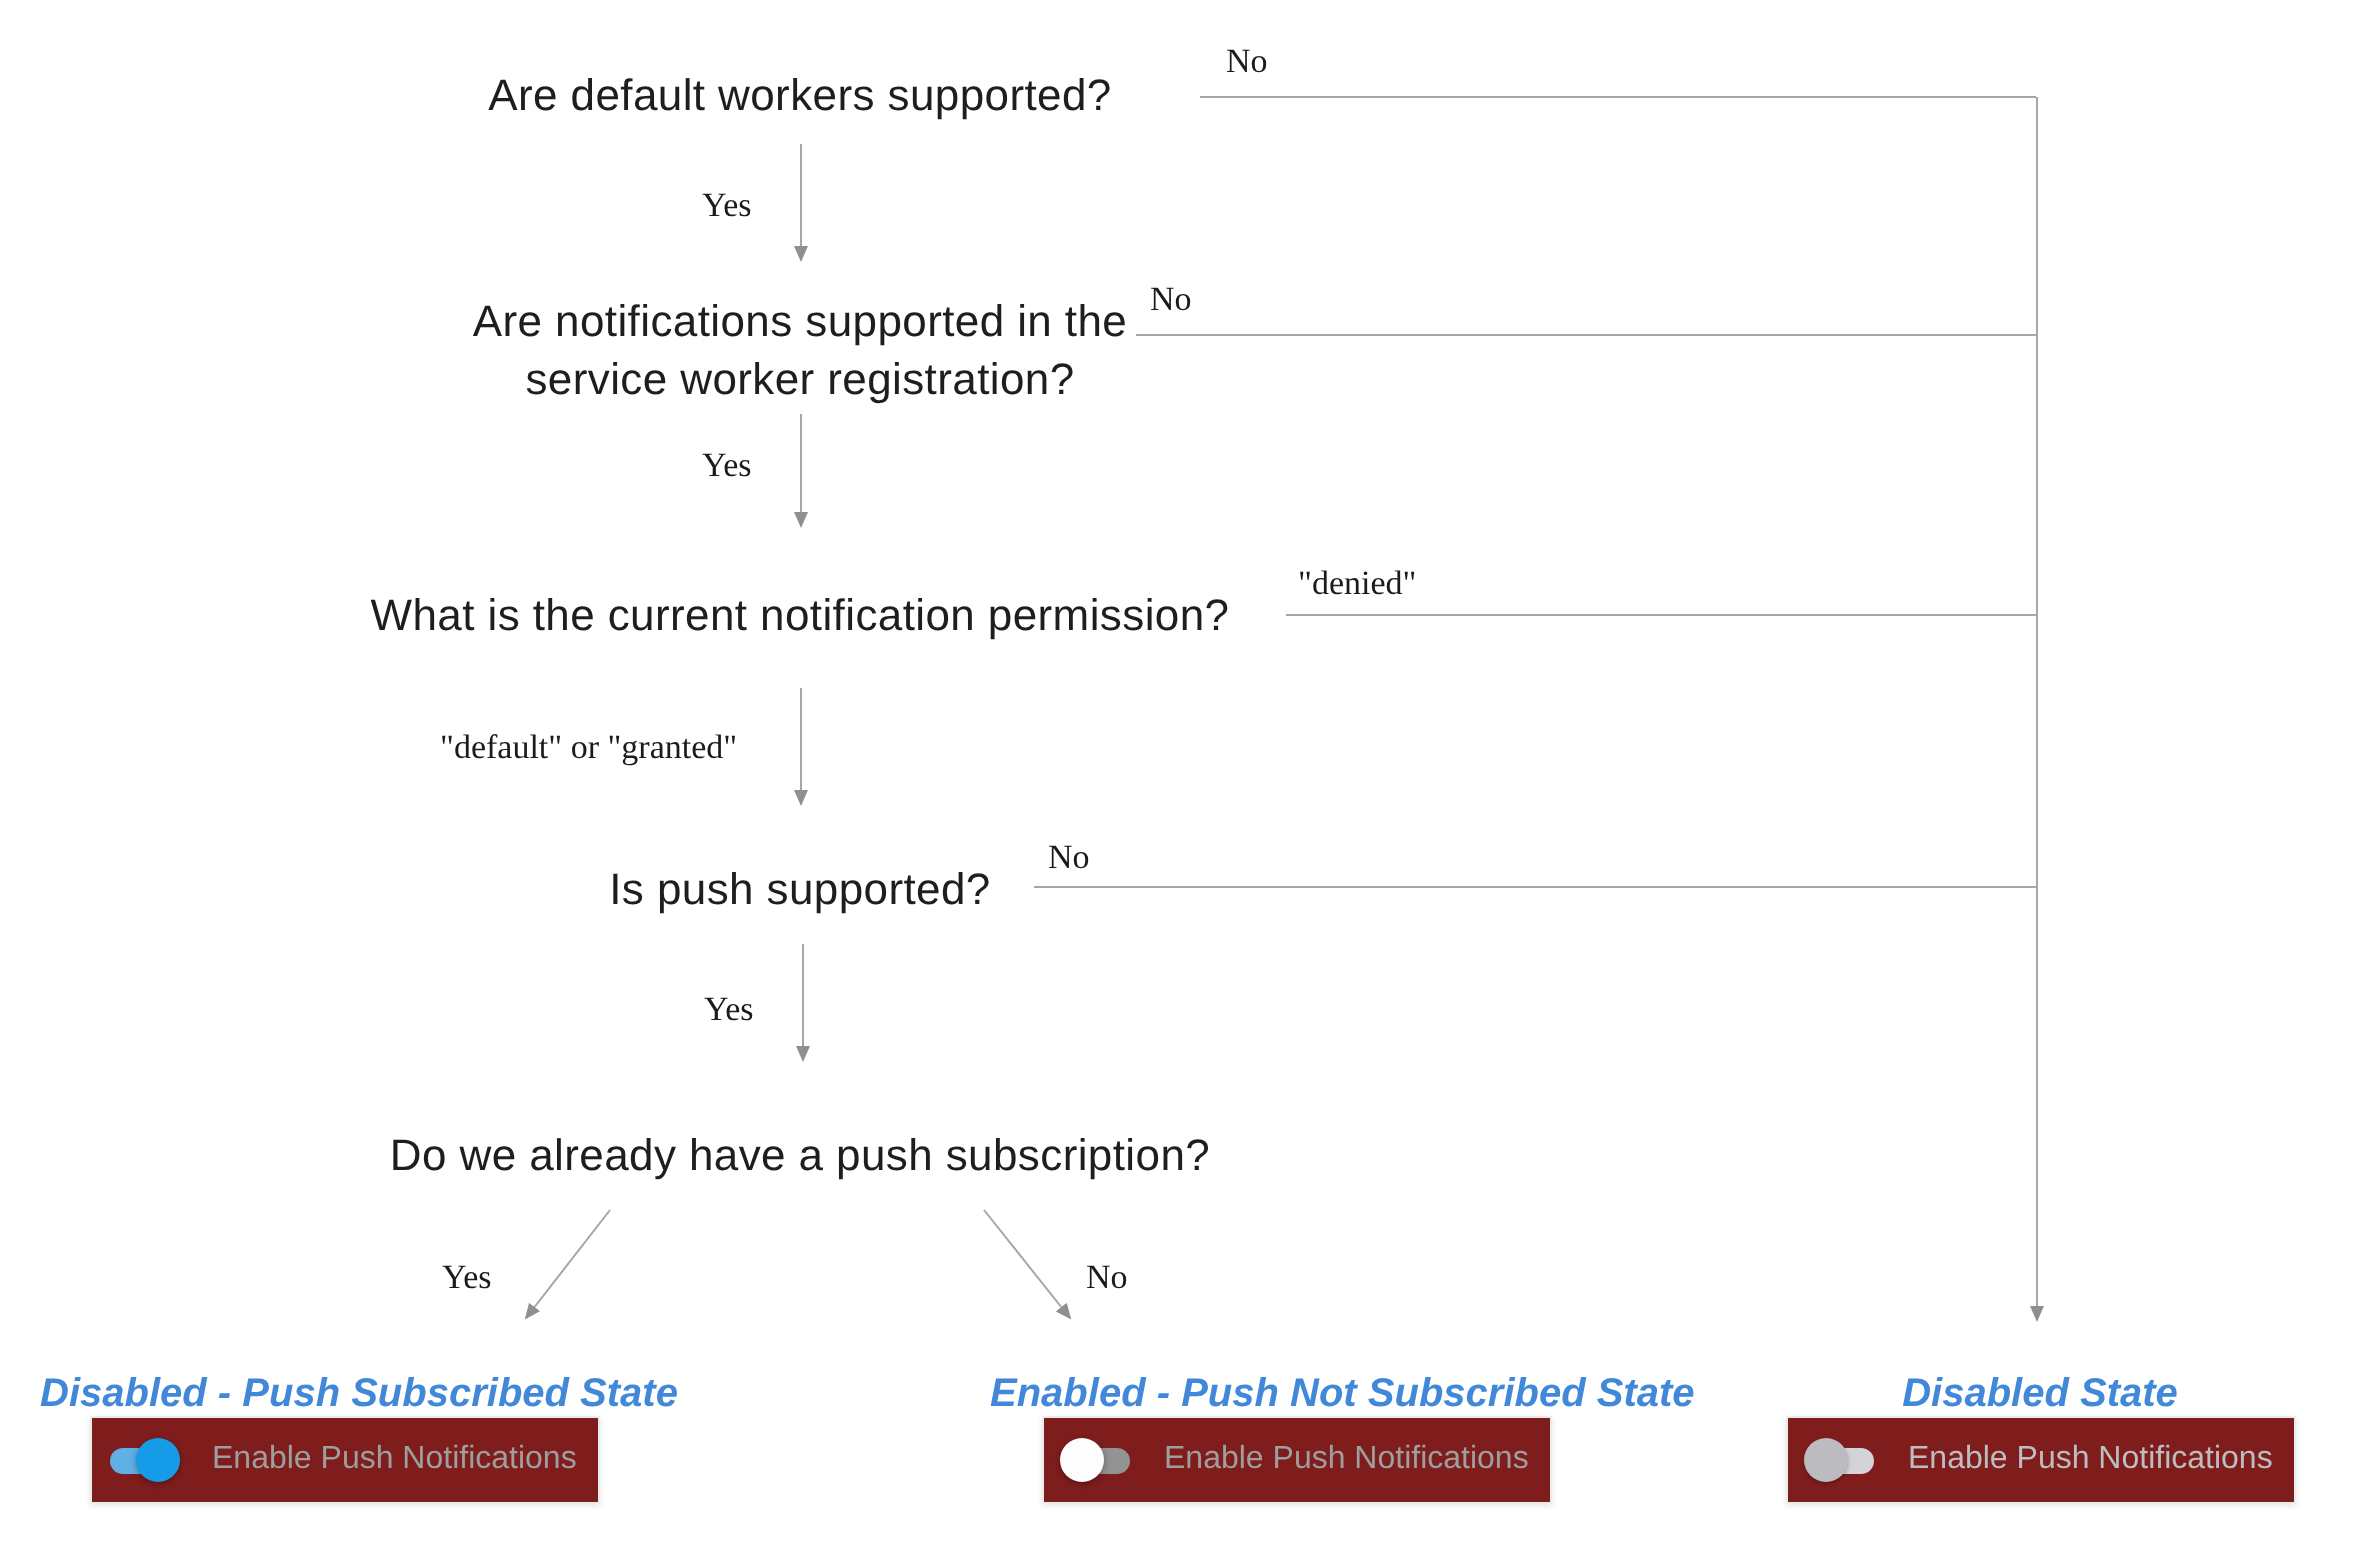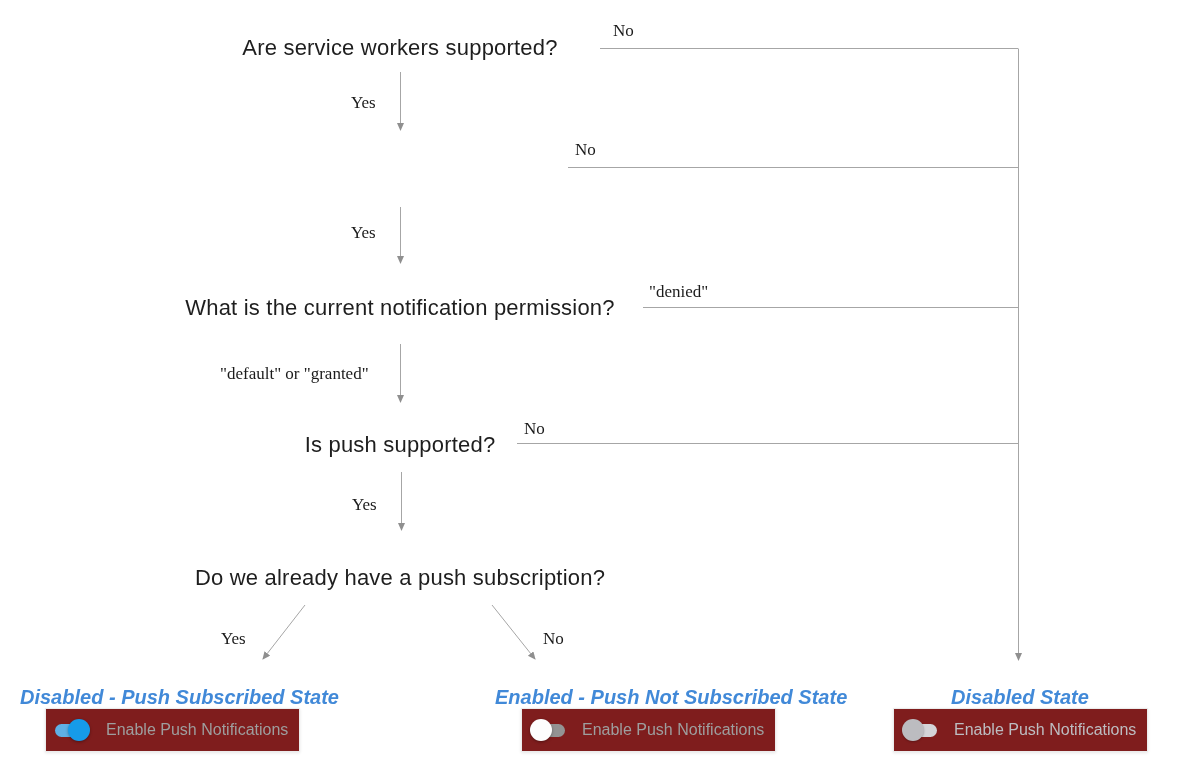"Are service workers supported?" div.q { text: service -> default }
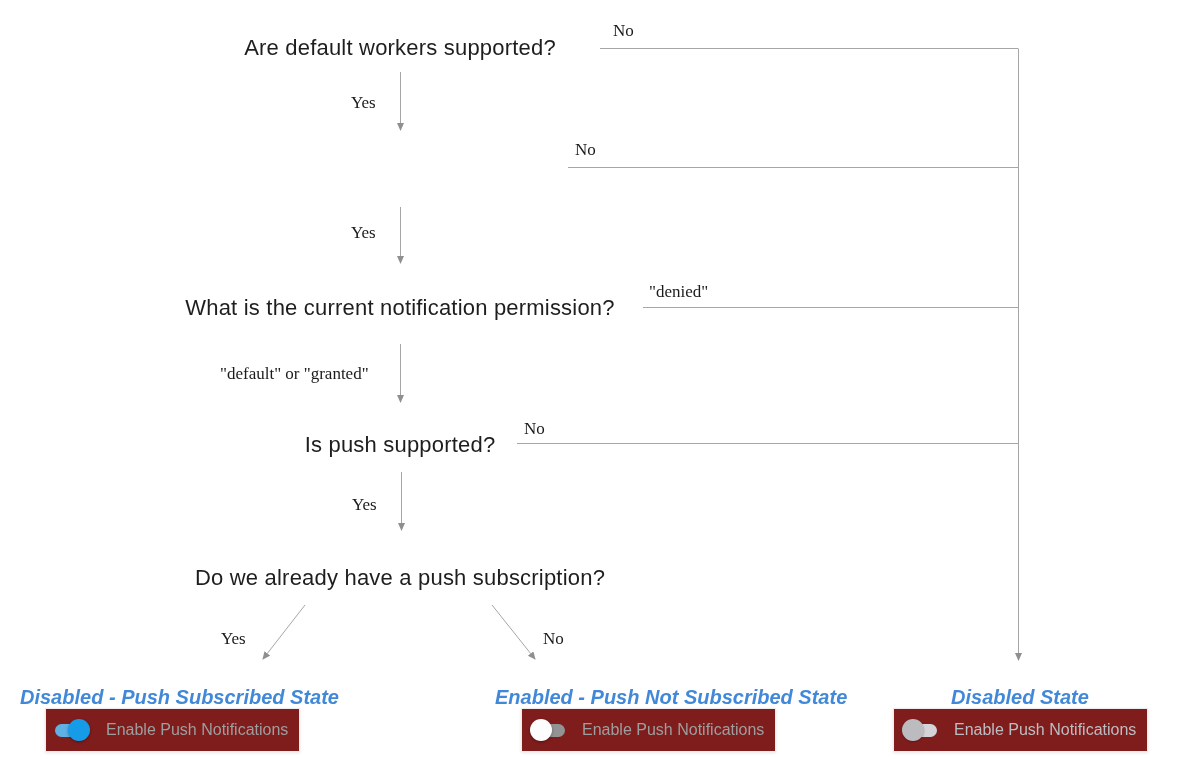"Are notifications supported in the" div.q { html: none -> <div>Are notifications supported in the service worker registration?</div> }
